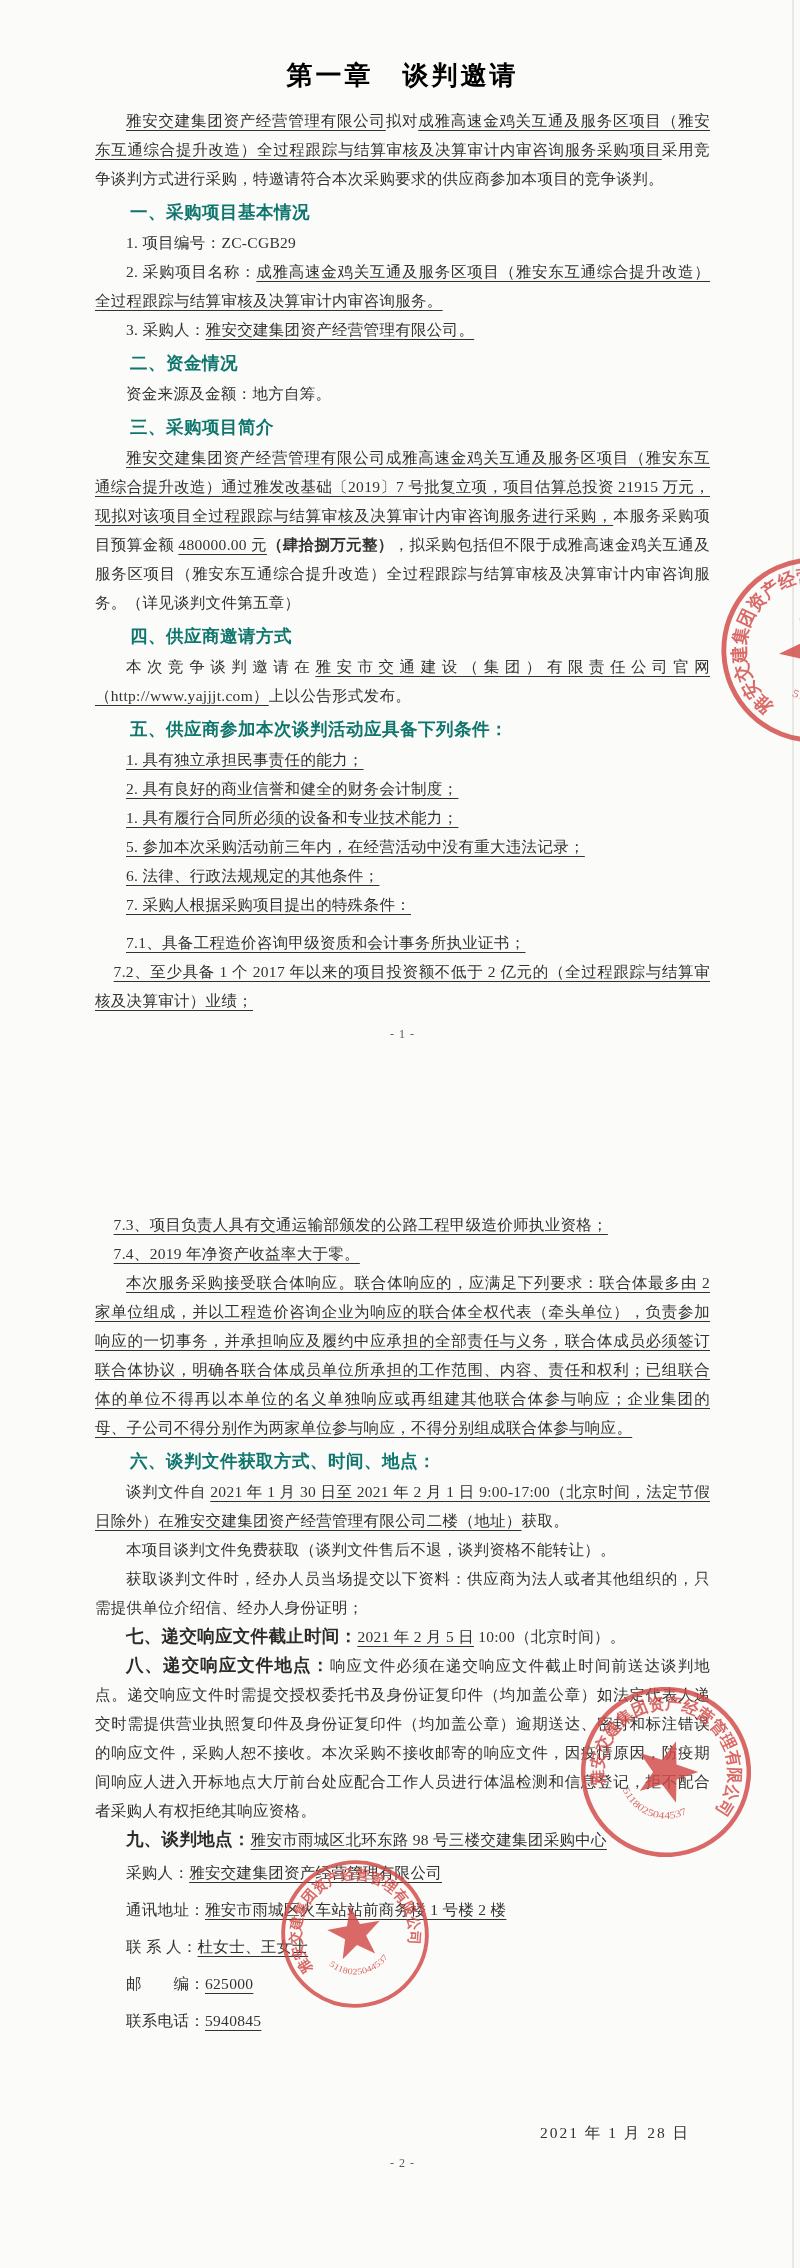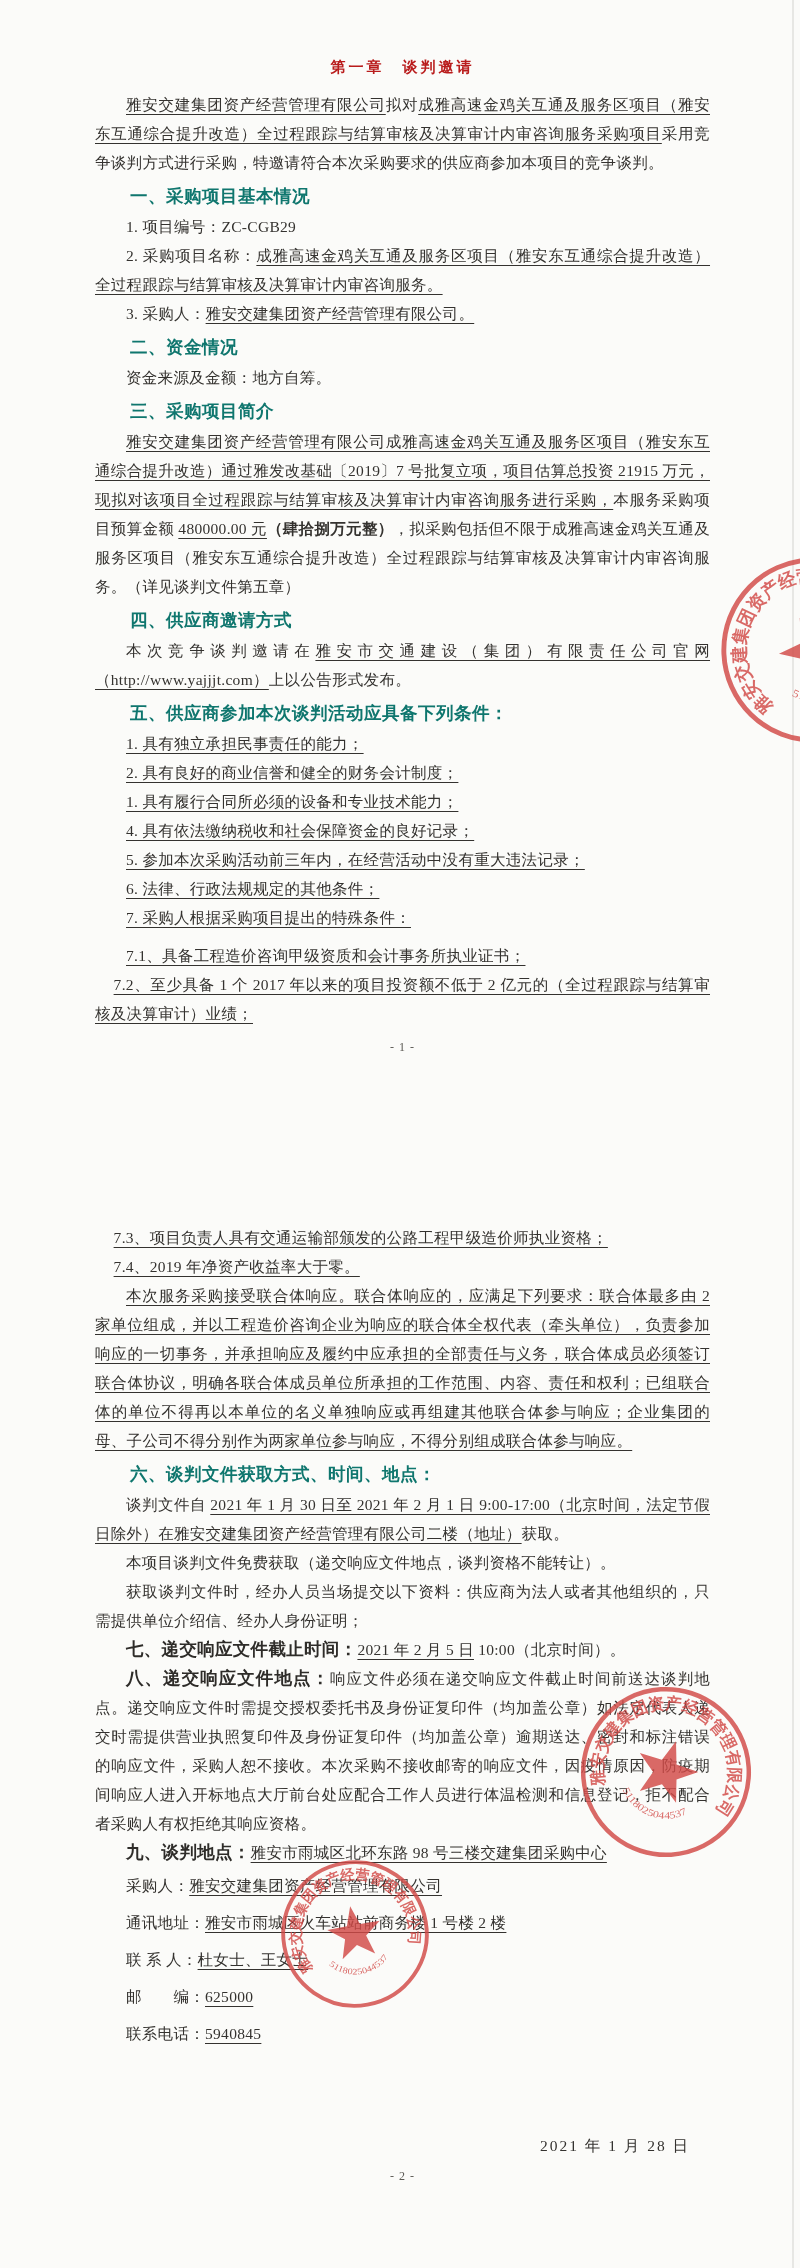"第一章 谈判邀请" .t-title { color: #b91c1c -> #000000; font-size: 15px -> 26px }
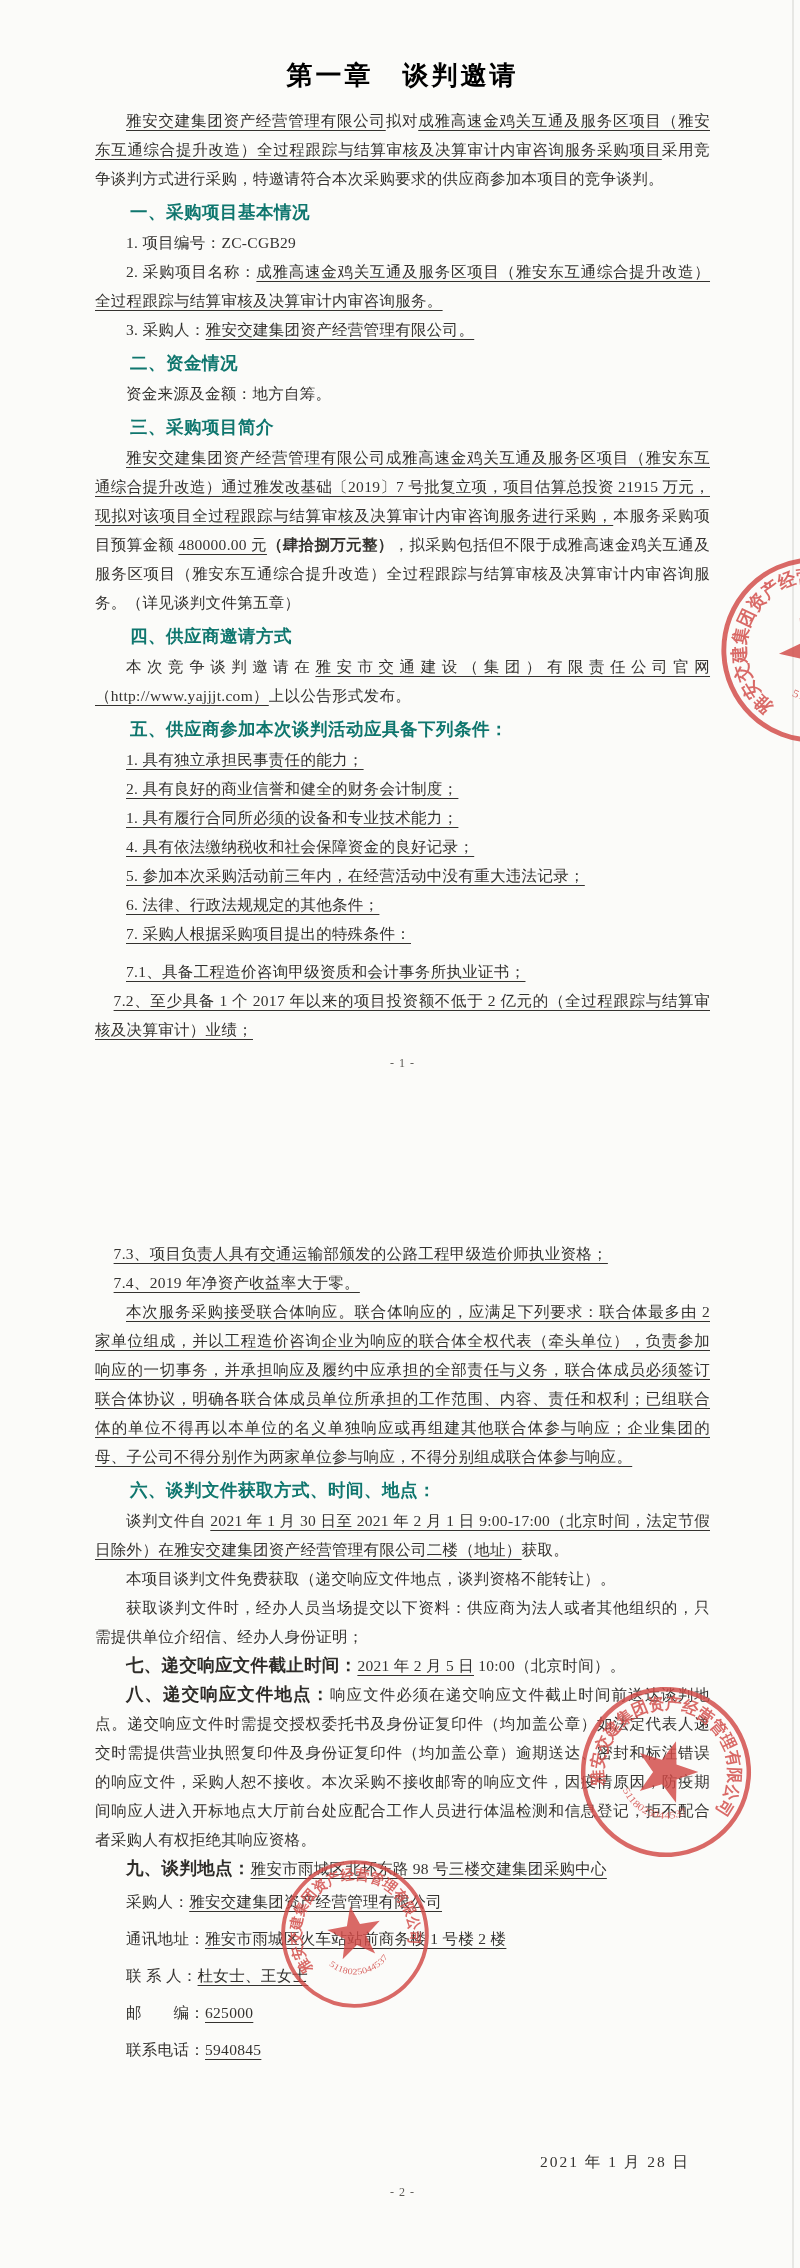"4. 具有依法缴纳税收和社会保障资金的良好记录；" p.t-p { html: <p><span>4. 具有依法缴纳税收和社会保障资金的良好记录；</span></p> -> none }
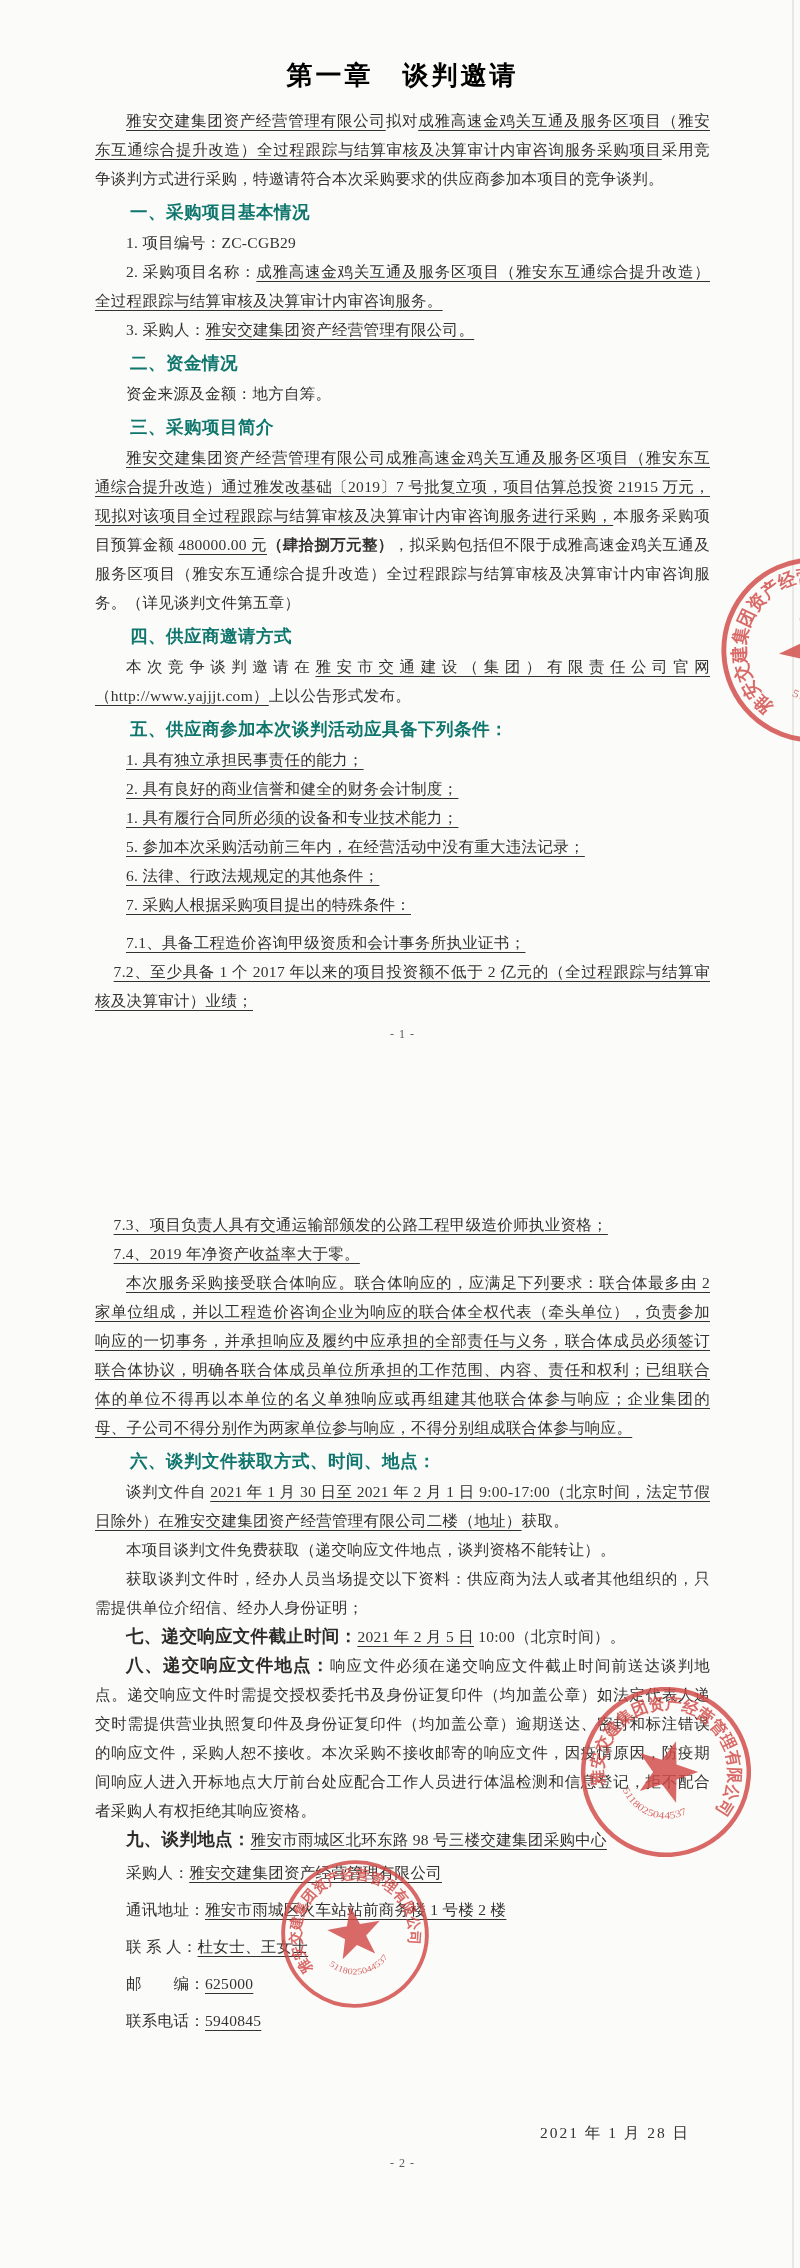"本项目谈判文件免费获取（递交响应文件地点，谈判资格不能转让）。" span { text: 递交响应文件地点 -> 谈判文件售后不退 }
